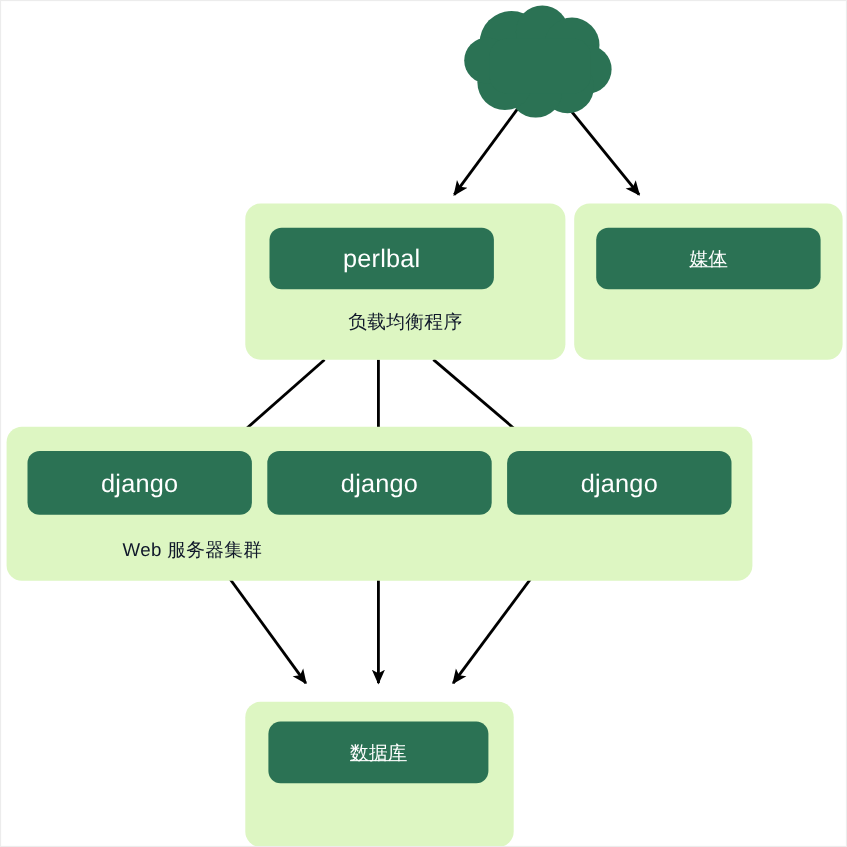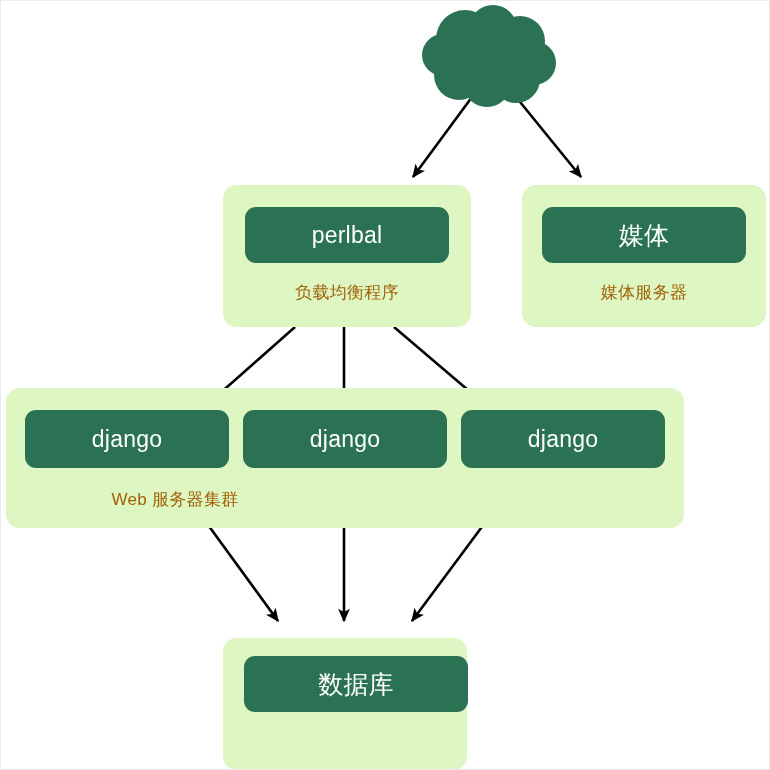"perlbal" div.group { width: 248px -> 291px }
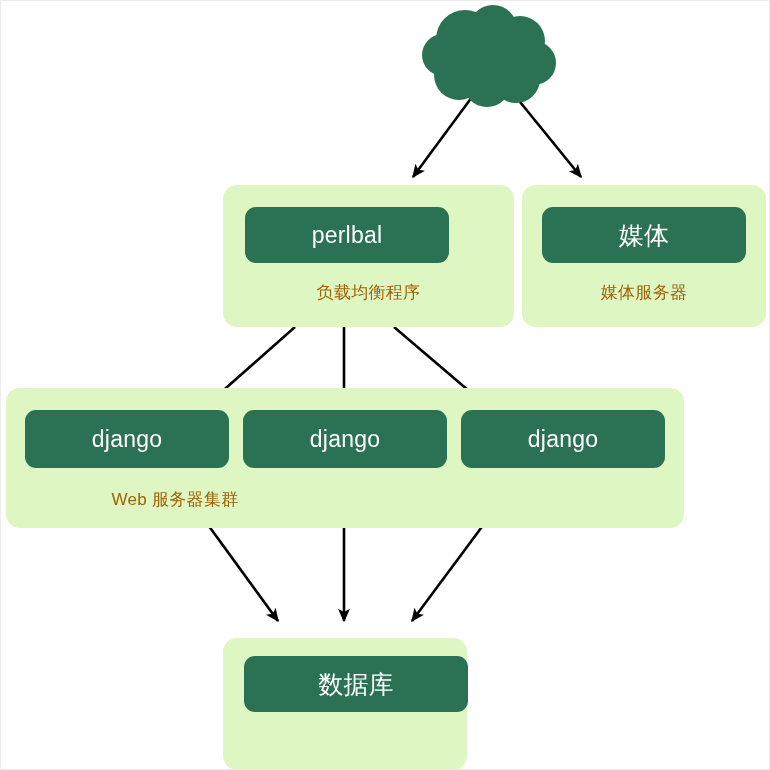"媒体" .node-label.cjk { font-size: 25px -> 17px; text-decoration: none -> underline }
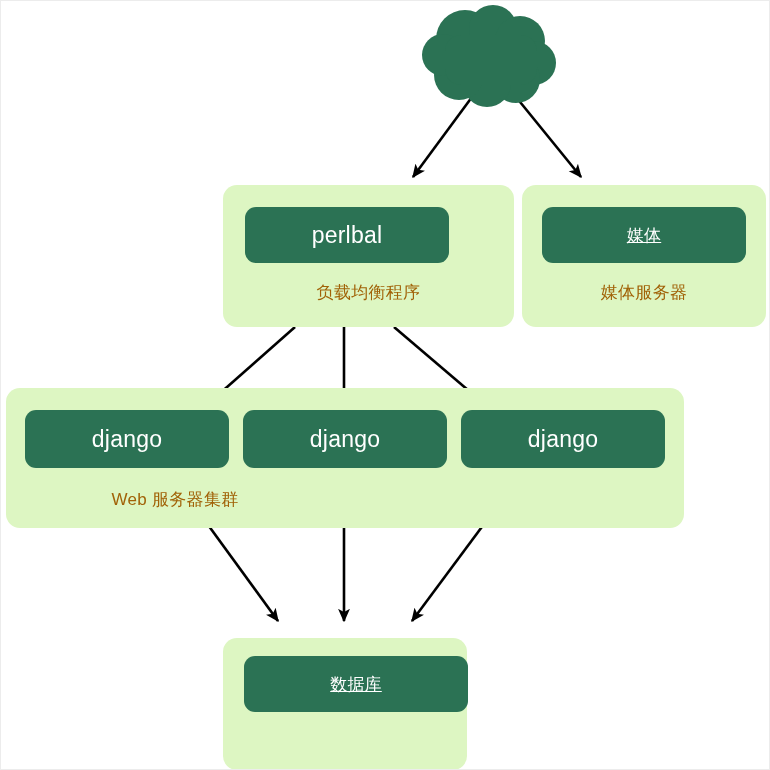"负载均衡程序" .group-label { color: #a16207 -> #0f172a }
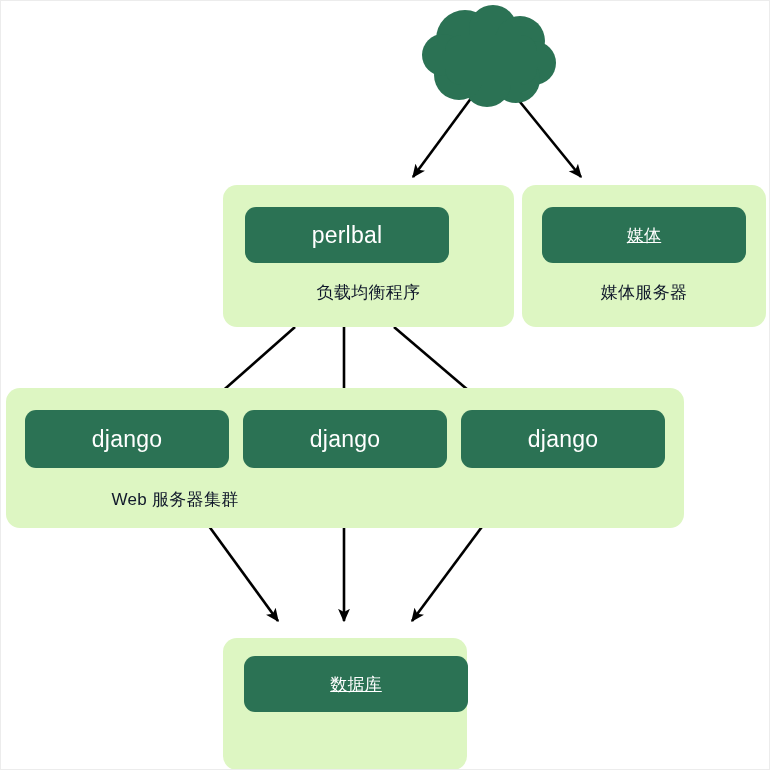"媒体服务器" div.group-label { html: <div>媒体服务器</div> -> none }
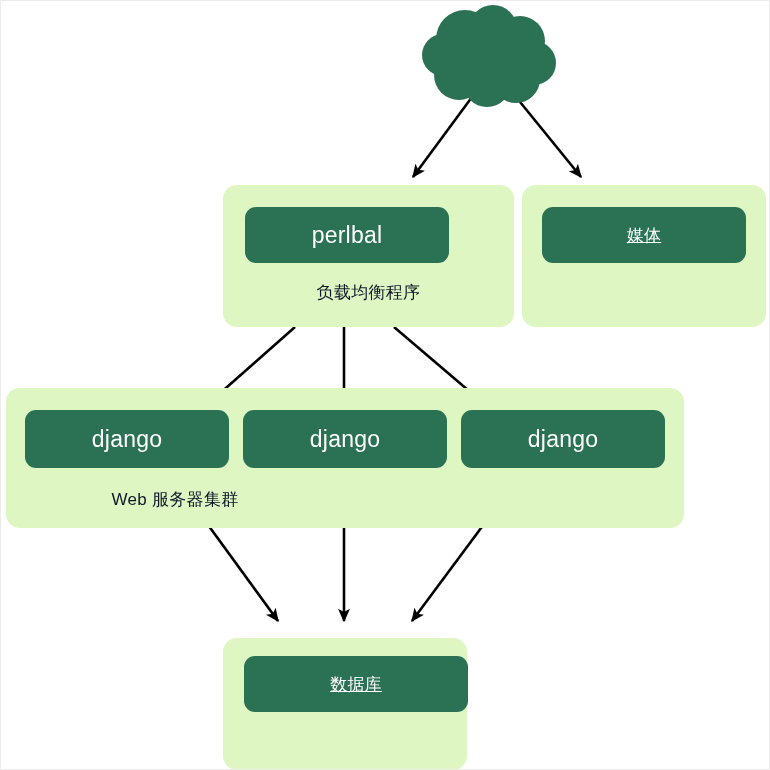"数据库" div.node { width: 224px -> 200px }
